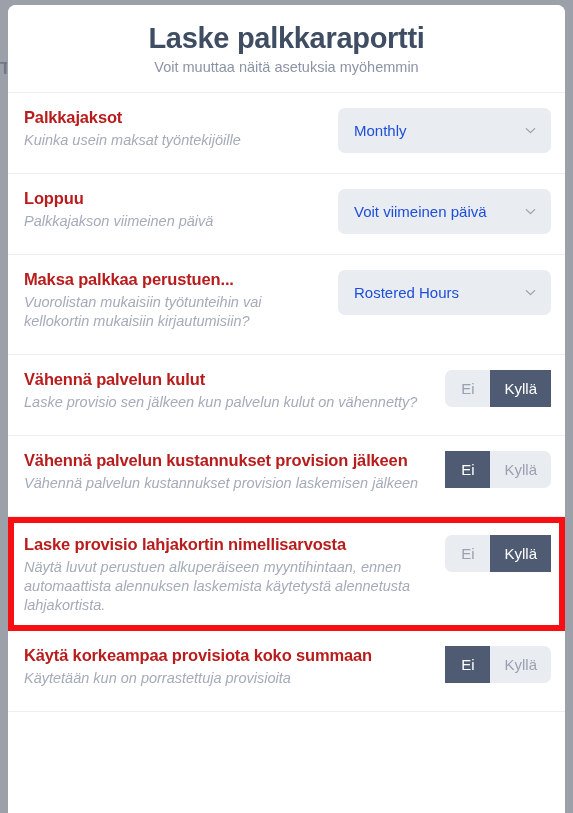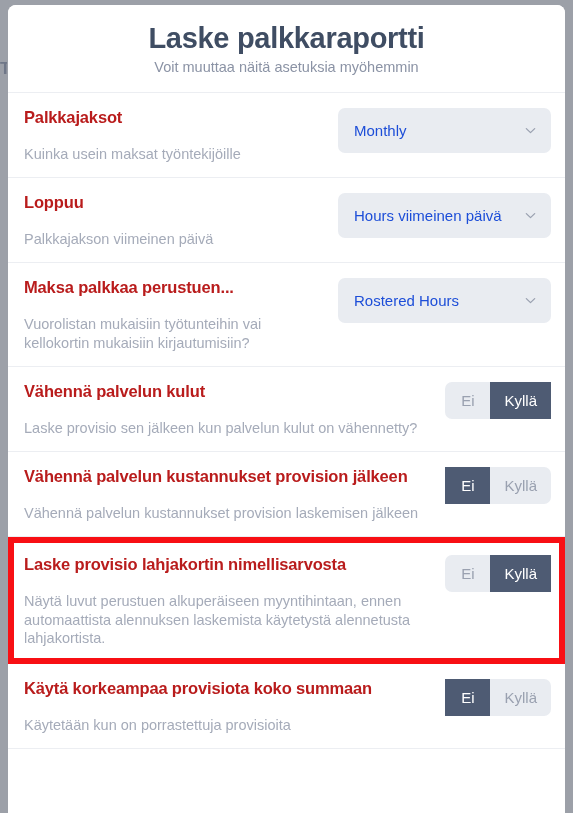"Kuinka usein maksat työntekijöille" .row-desc { font-style: none -> italic; margin-top: 18px -> 4px }
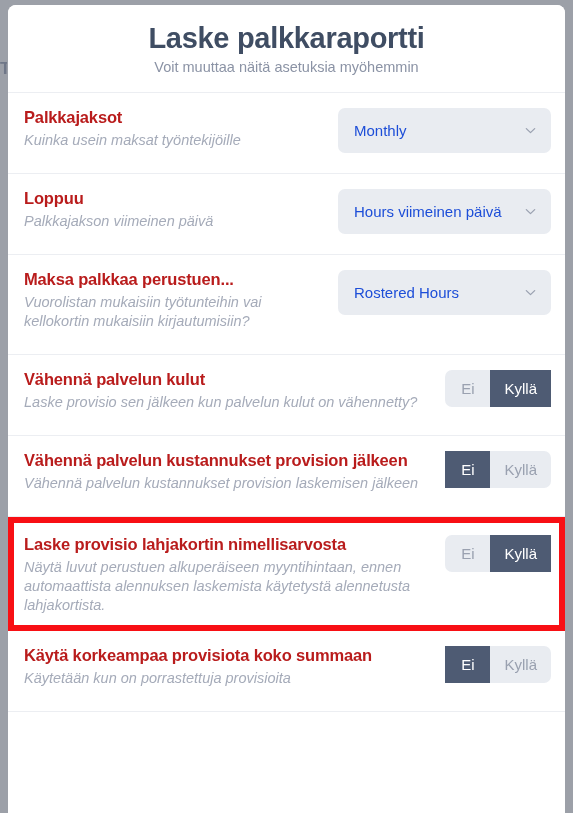"Hours viimeinen päivä" span.select-value { text: Hours -> Voit }
